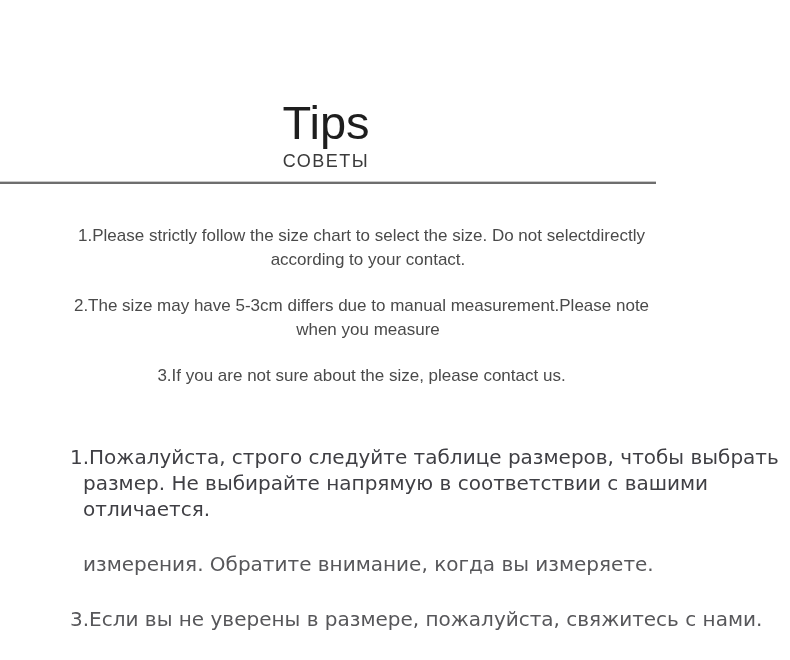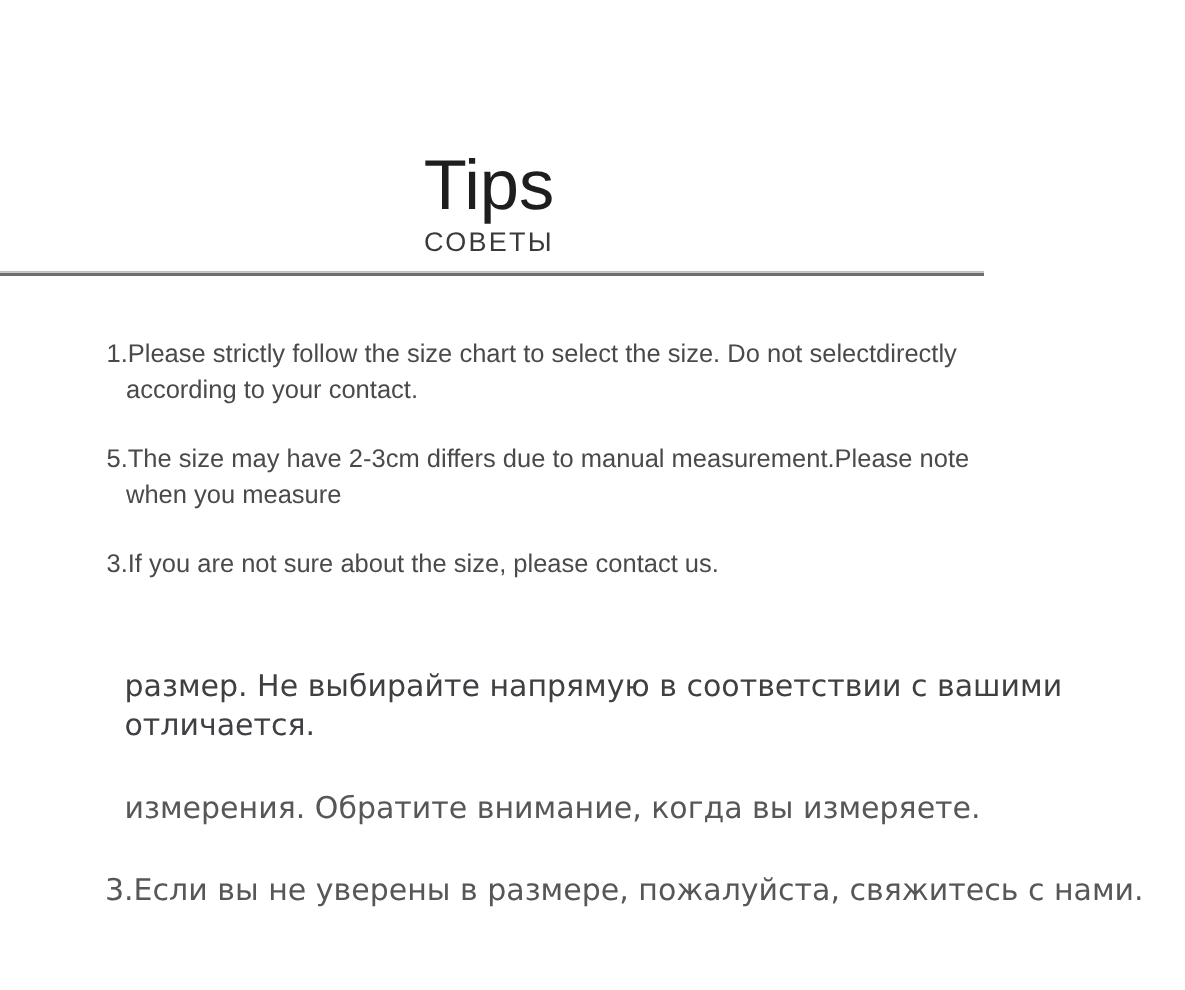"1.Please strictly follow the size" .tips-en .line { text-align: none -> center }
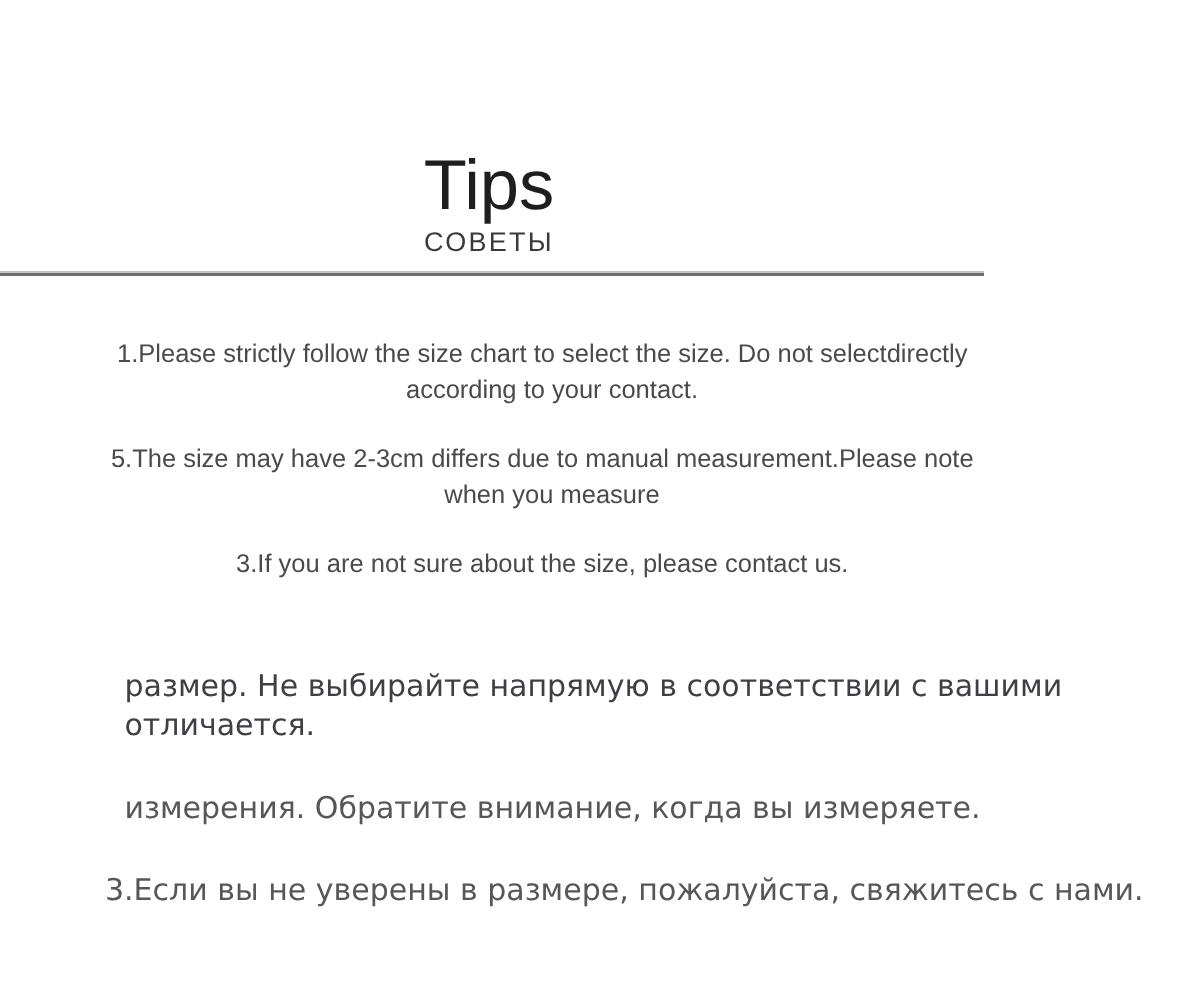"5.The size may have 2-3cm" div.line { text: 5.The size may have 2-3cm -> 2.The size may have 5-3cm }
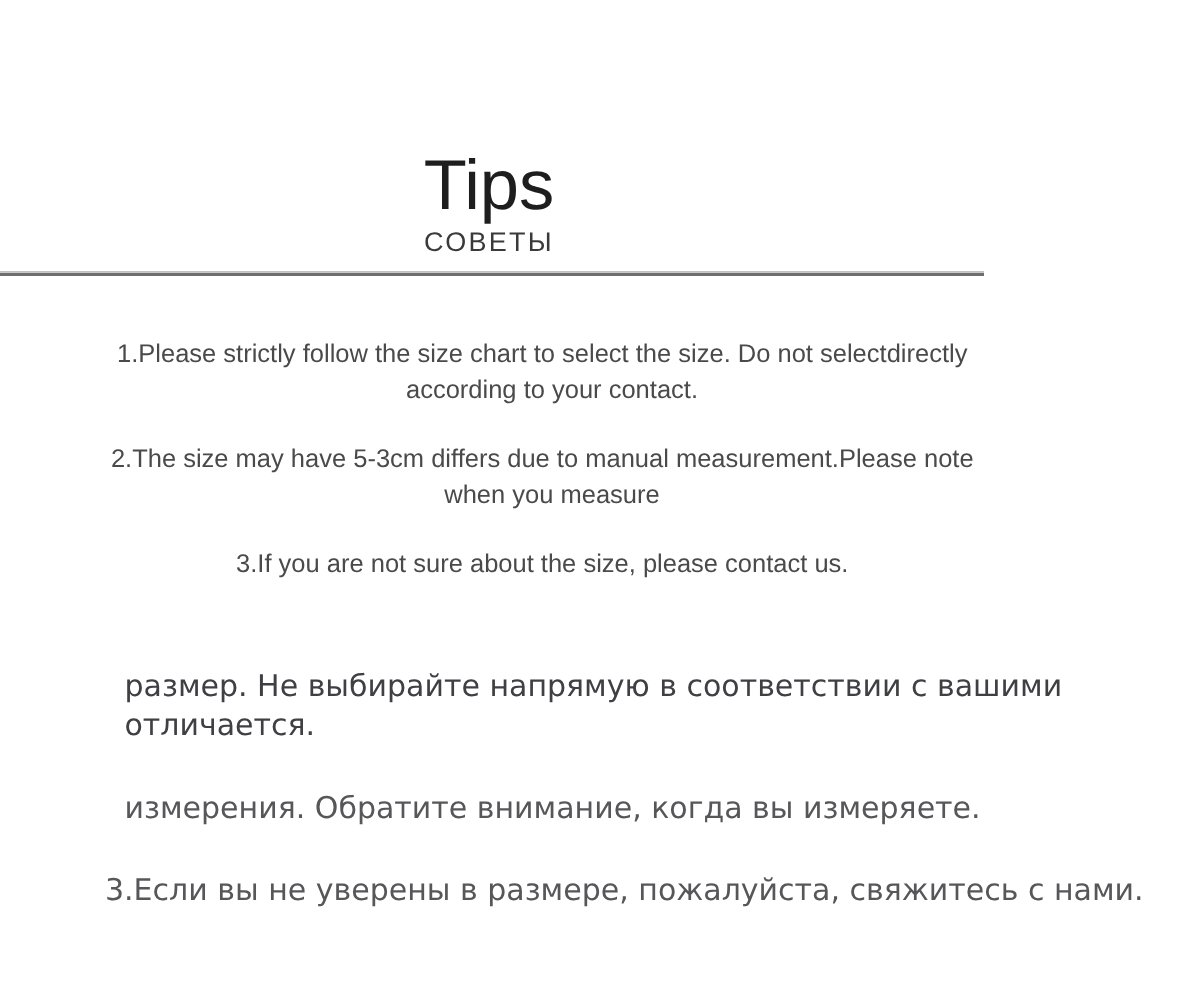"1.Пожалуйста, строго следуйте таблице" div.line { html: none -> <div>1.Пожалуйста, строго следуйте таблице размеров, чтобы выбрать</div> }
